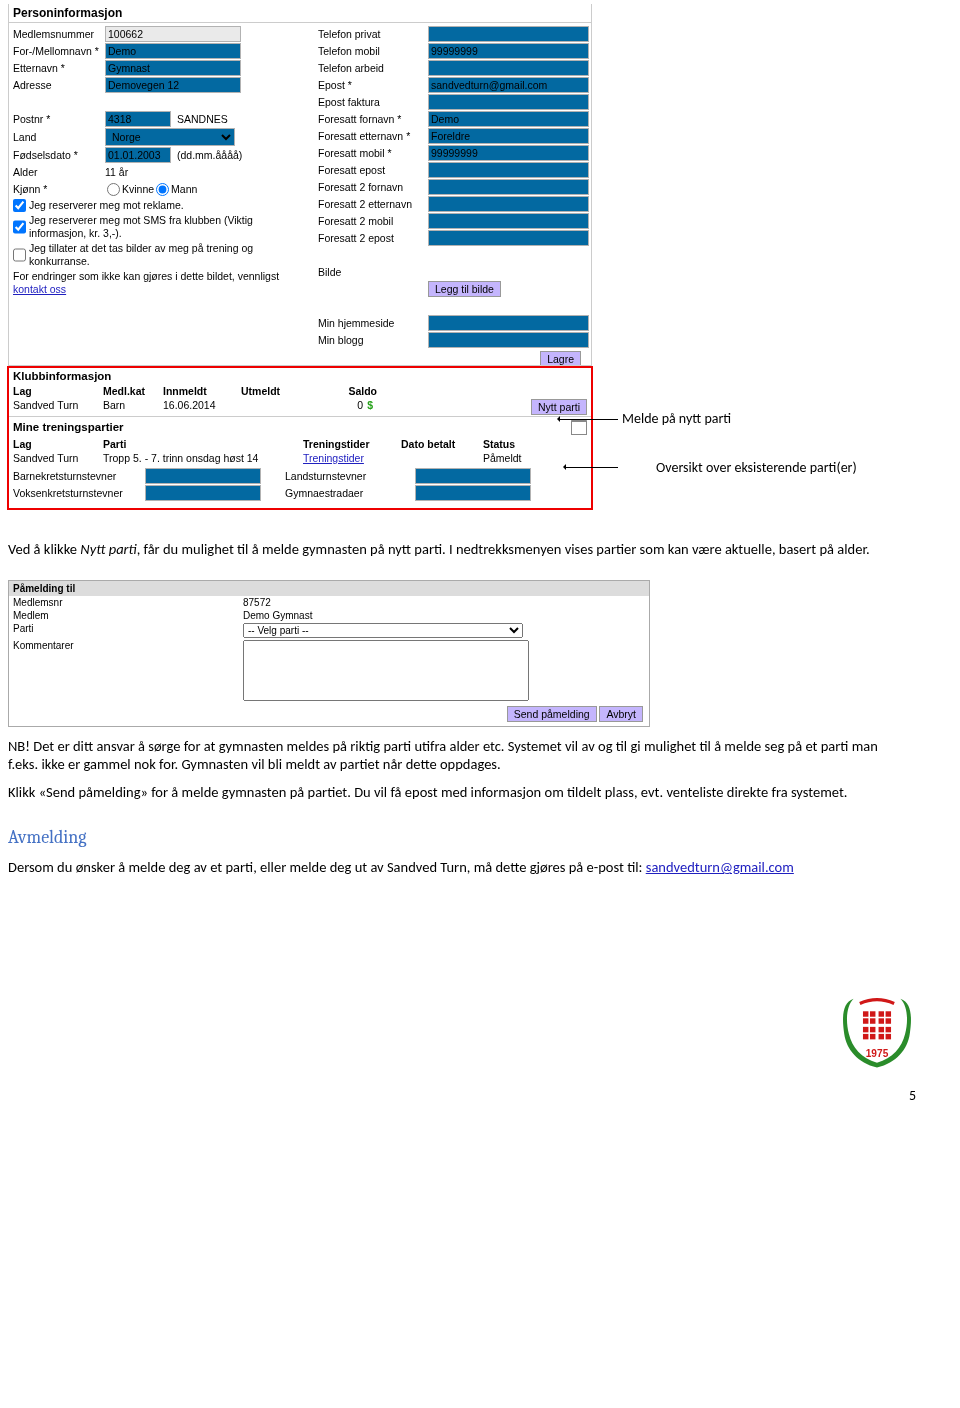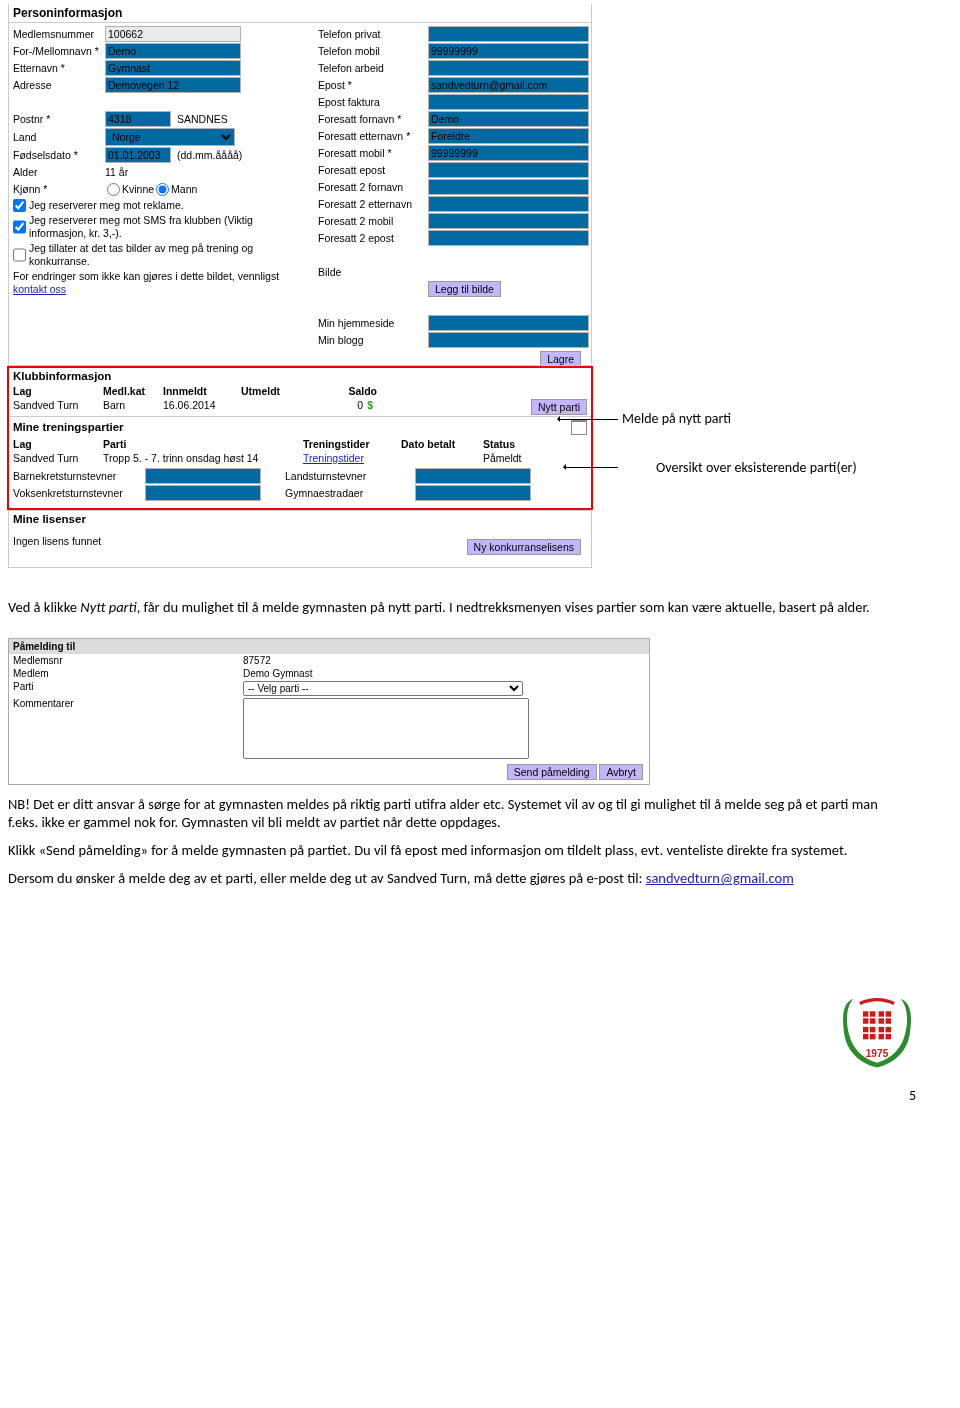"Mine lisenser" div.form-area { html: <div> <div>Mine lisenser</div> <div> <span>Ingen lisens funnet</span> <button>Ny konkurranselisens</button> </div> </div> -> none }
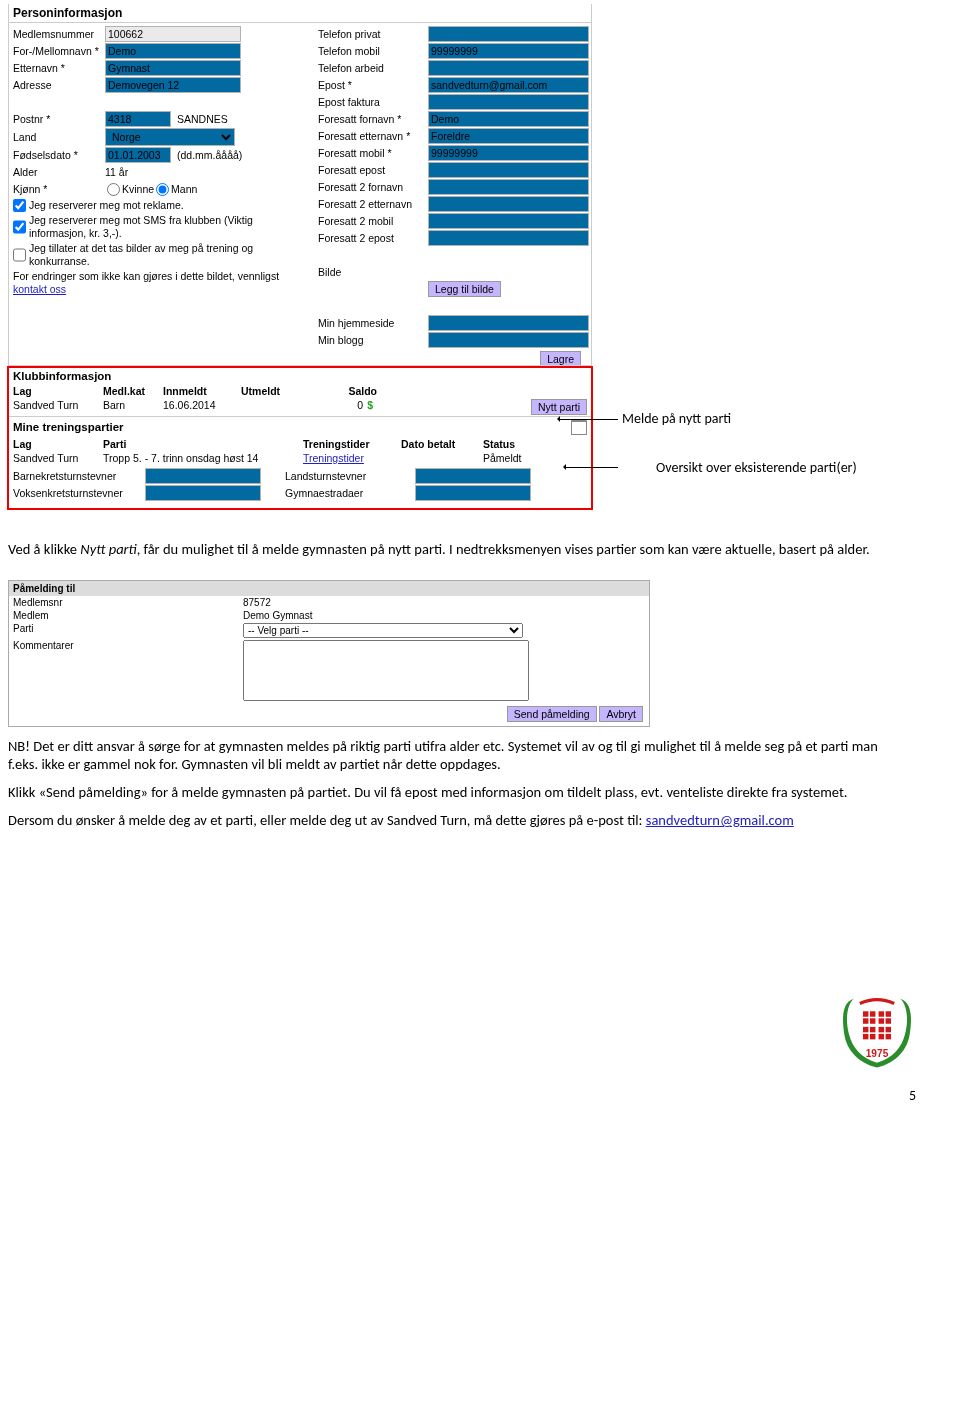"Avmelding" div.h2 { html: none -> <div>Avmelding</div> }
